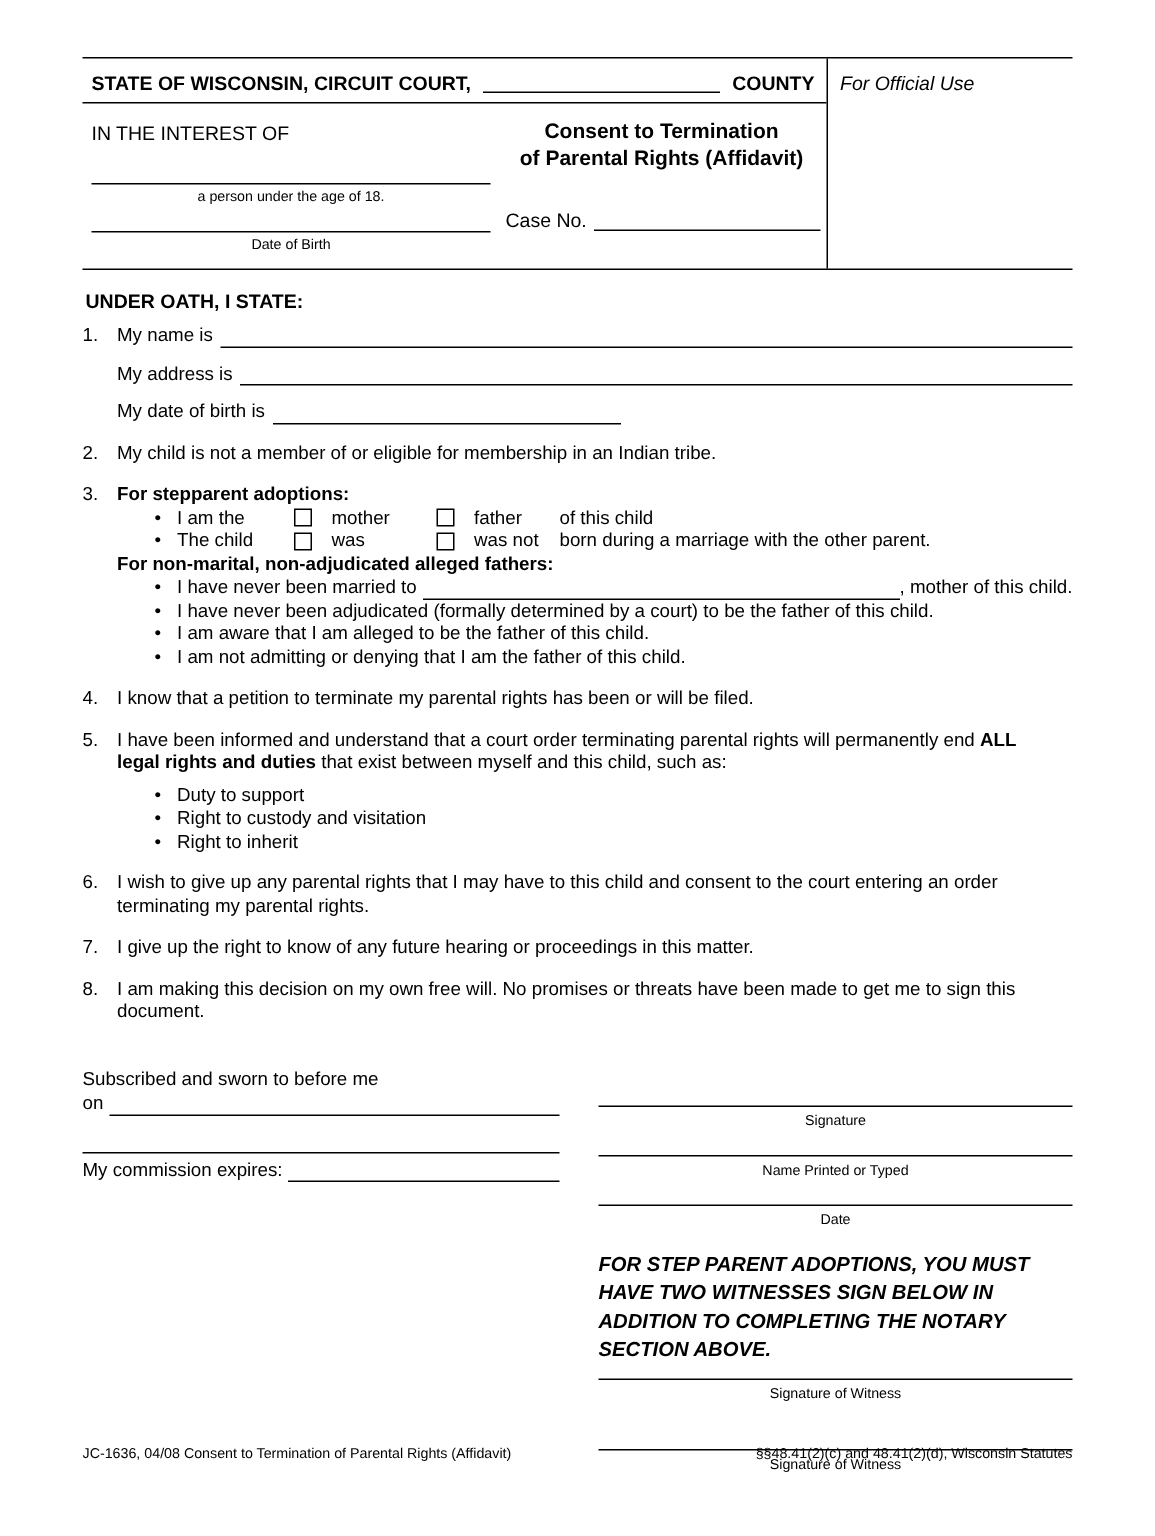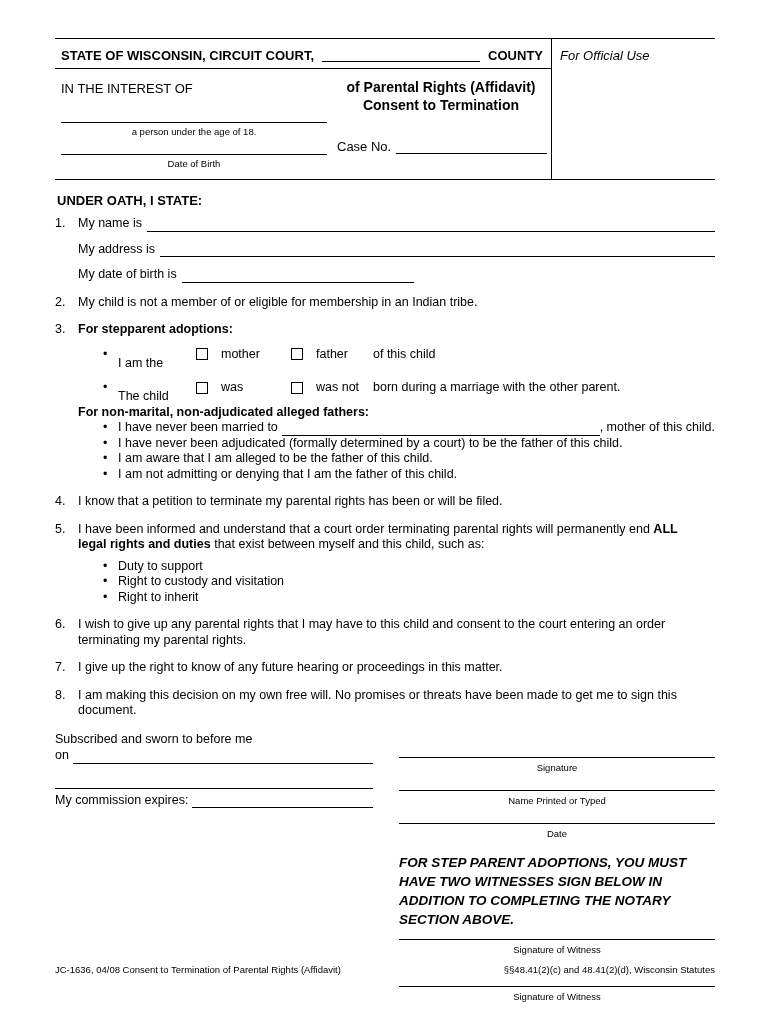"of Parental Rights (Affidavit)" div { order: before "Consent to Termination" -> after "Consent to Termination" }
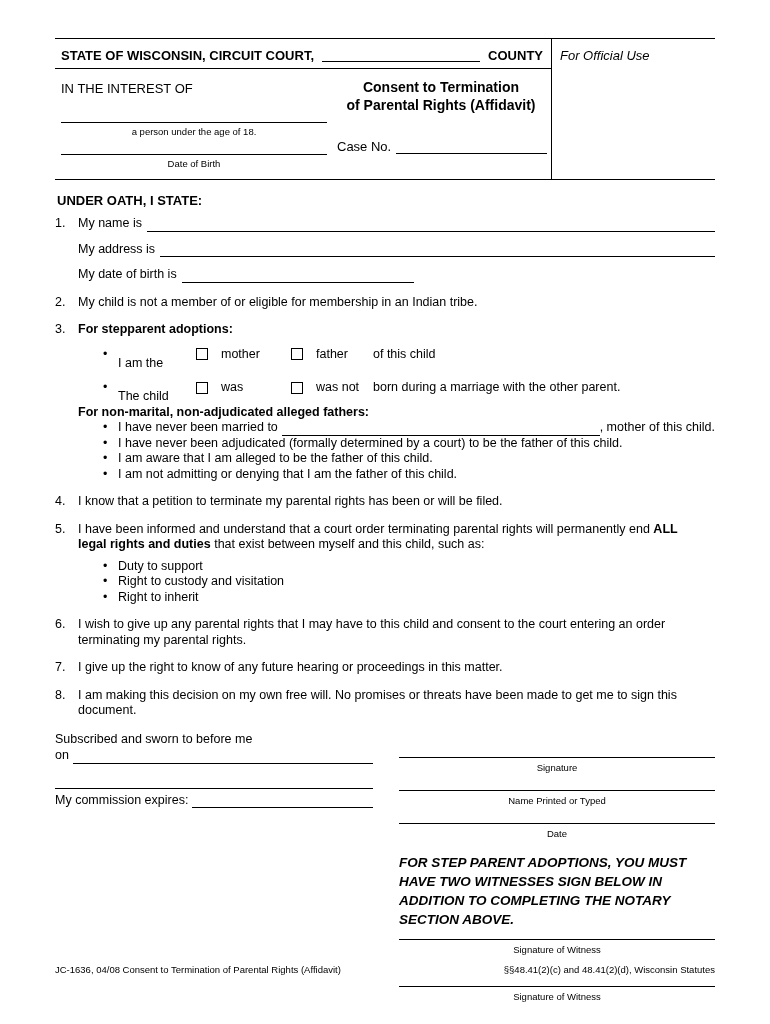"I am the" .cb-lead { margin-top: 18px -> none }
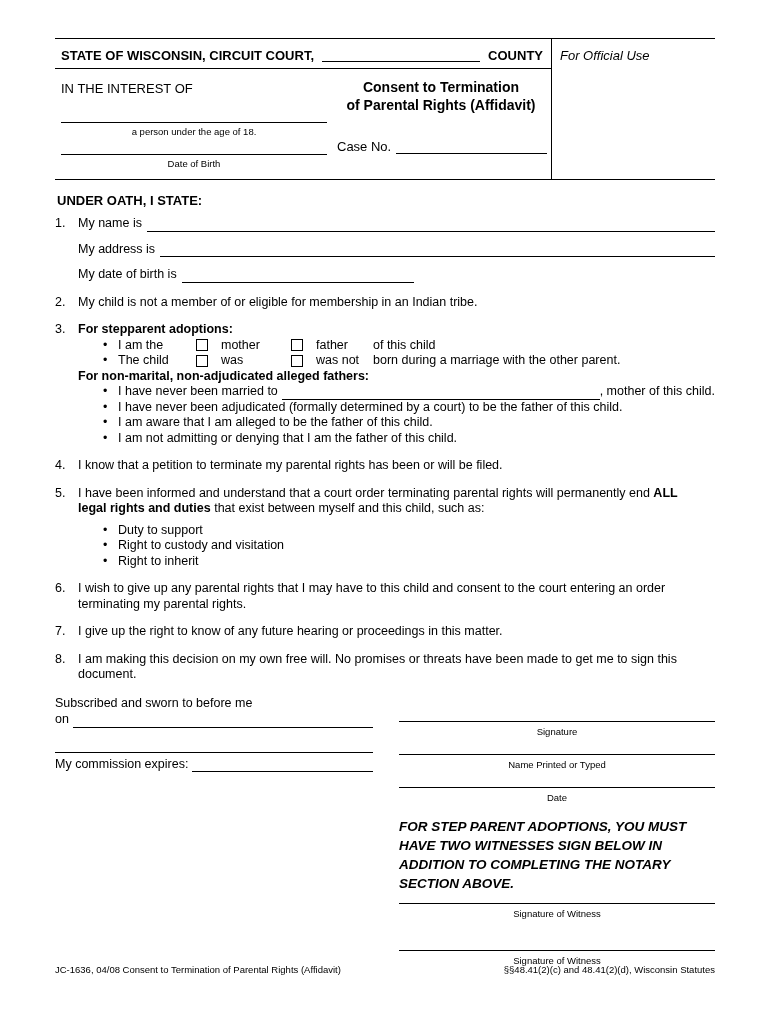"Subscribed and sworn to before" .sig-section { margin-top: 13px -> 29px }
